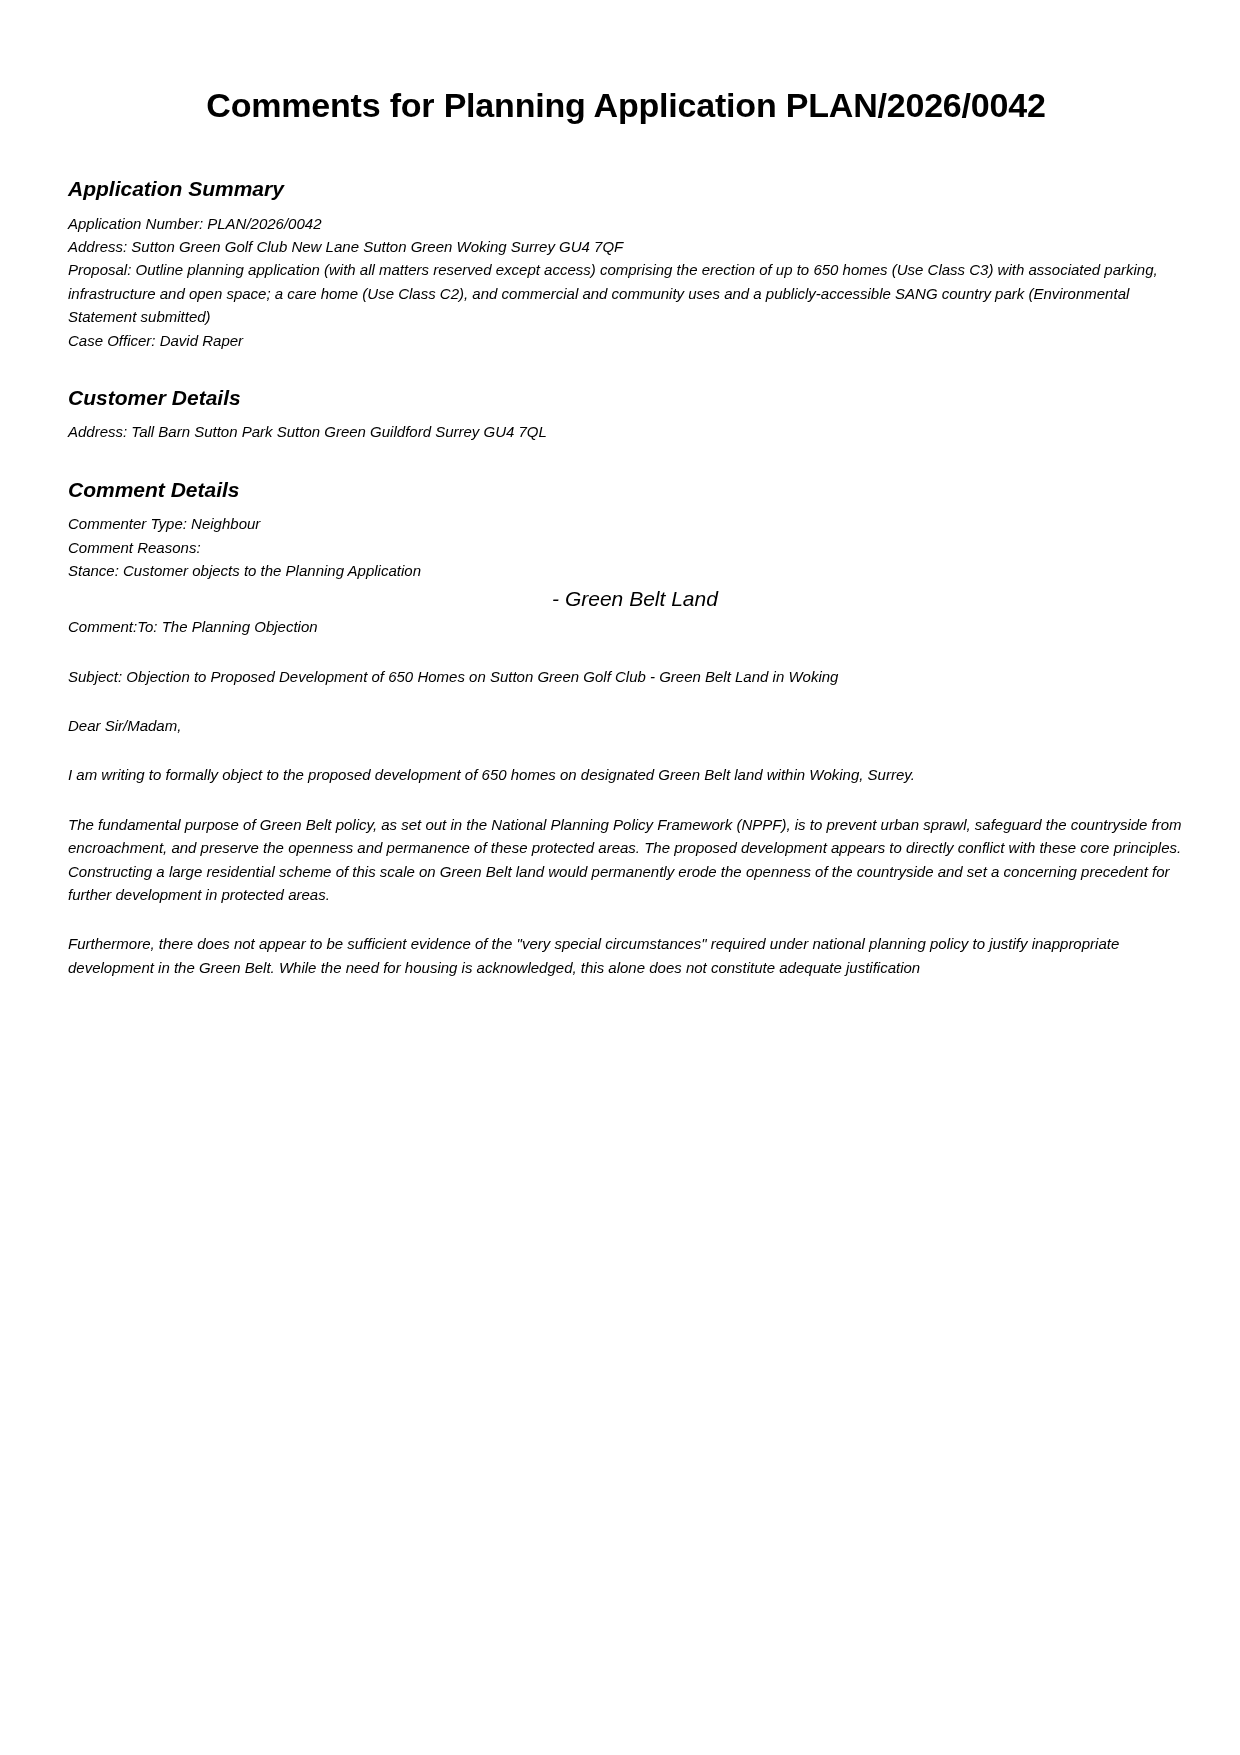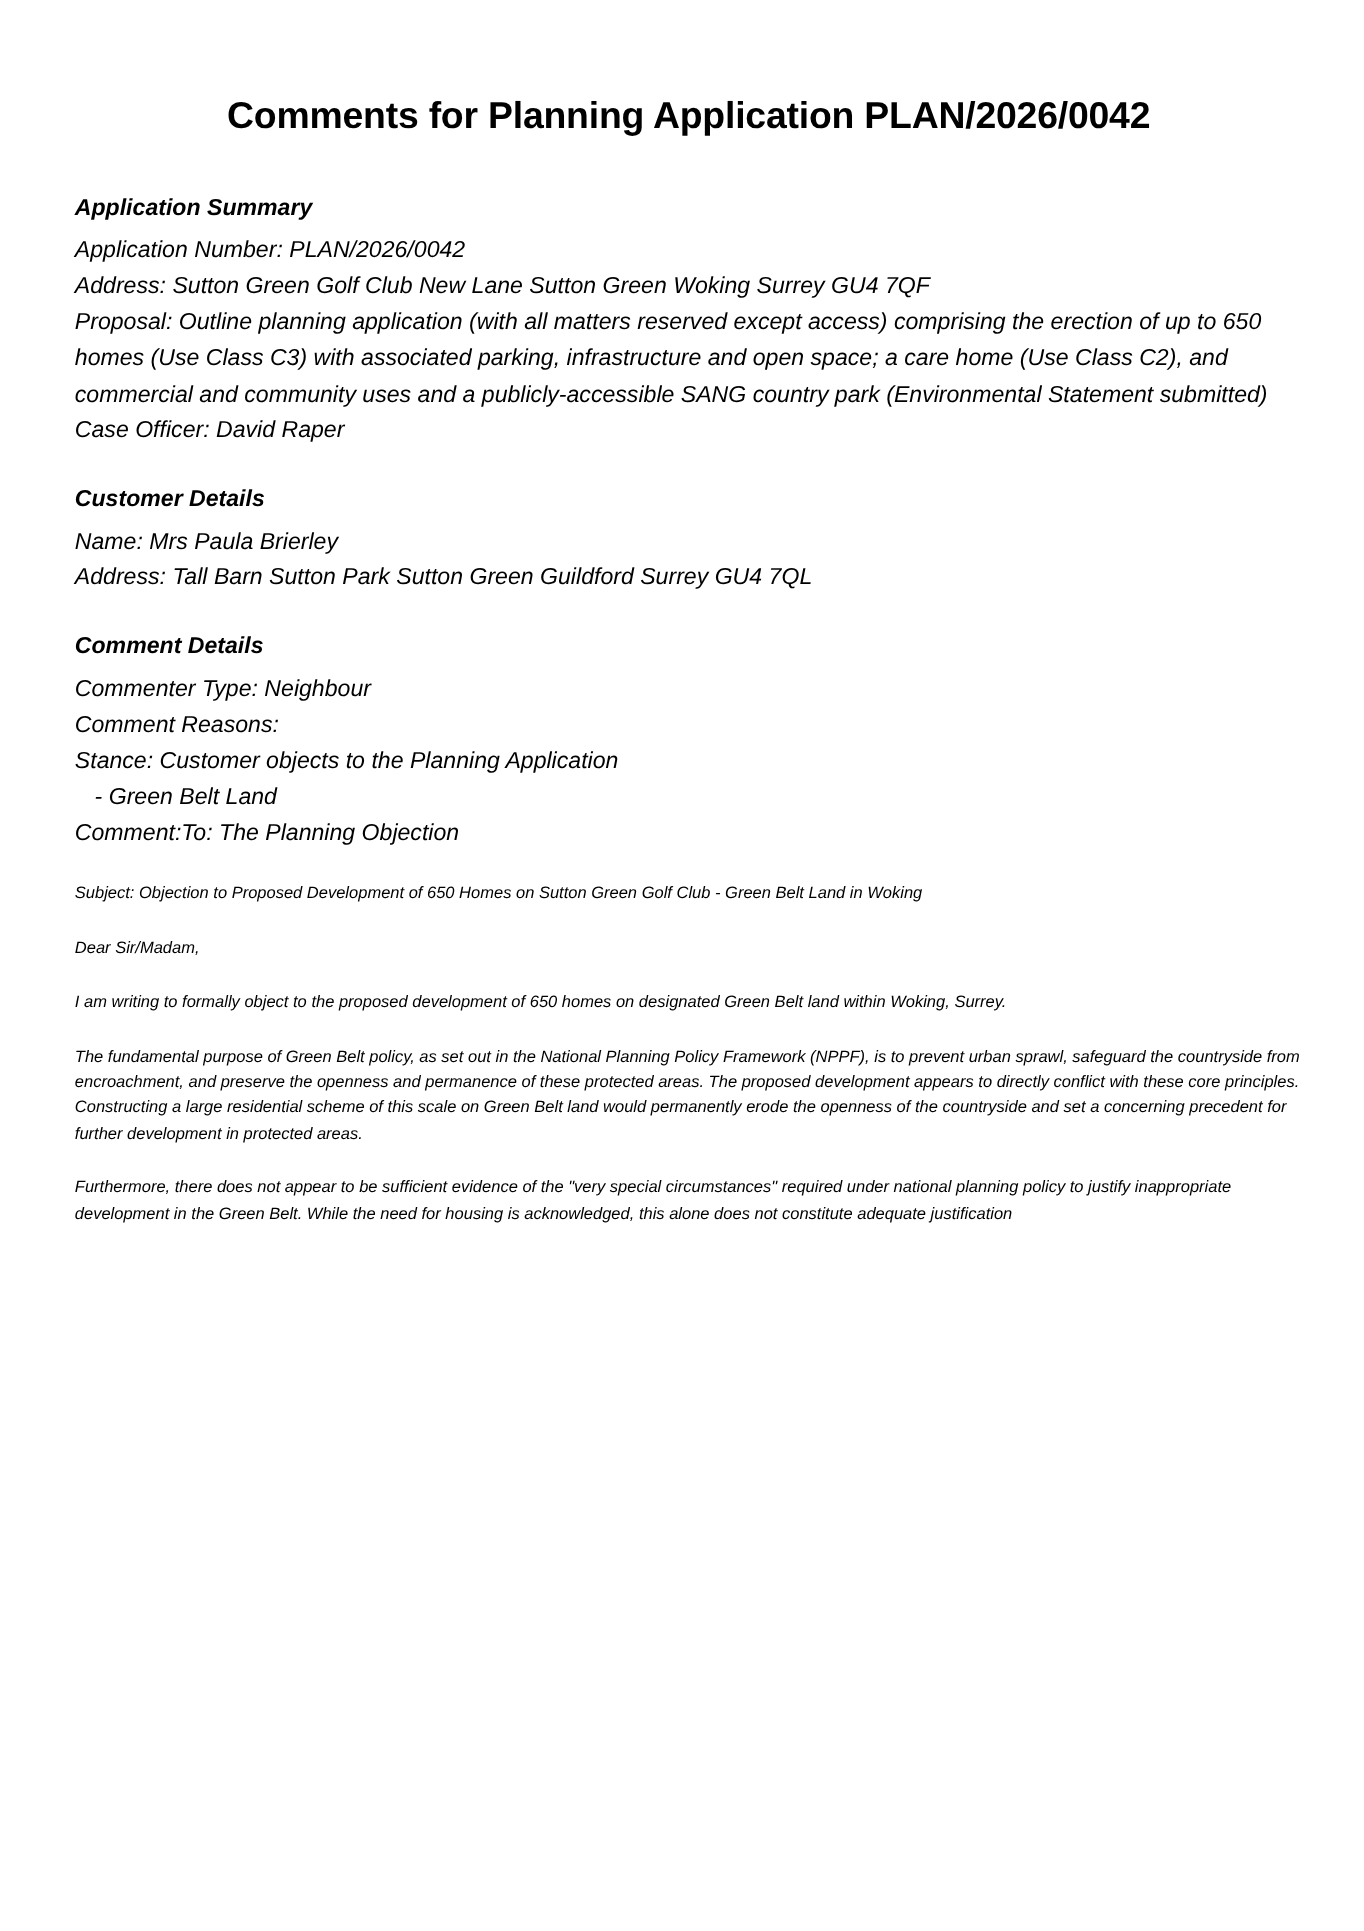"Application Number: PLAN/2026/0042" .line { font-size: 21px -> 15px }
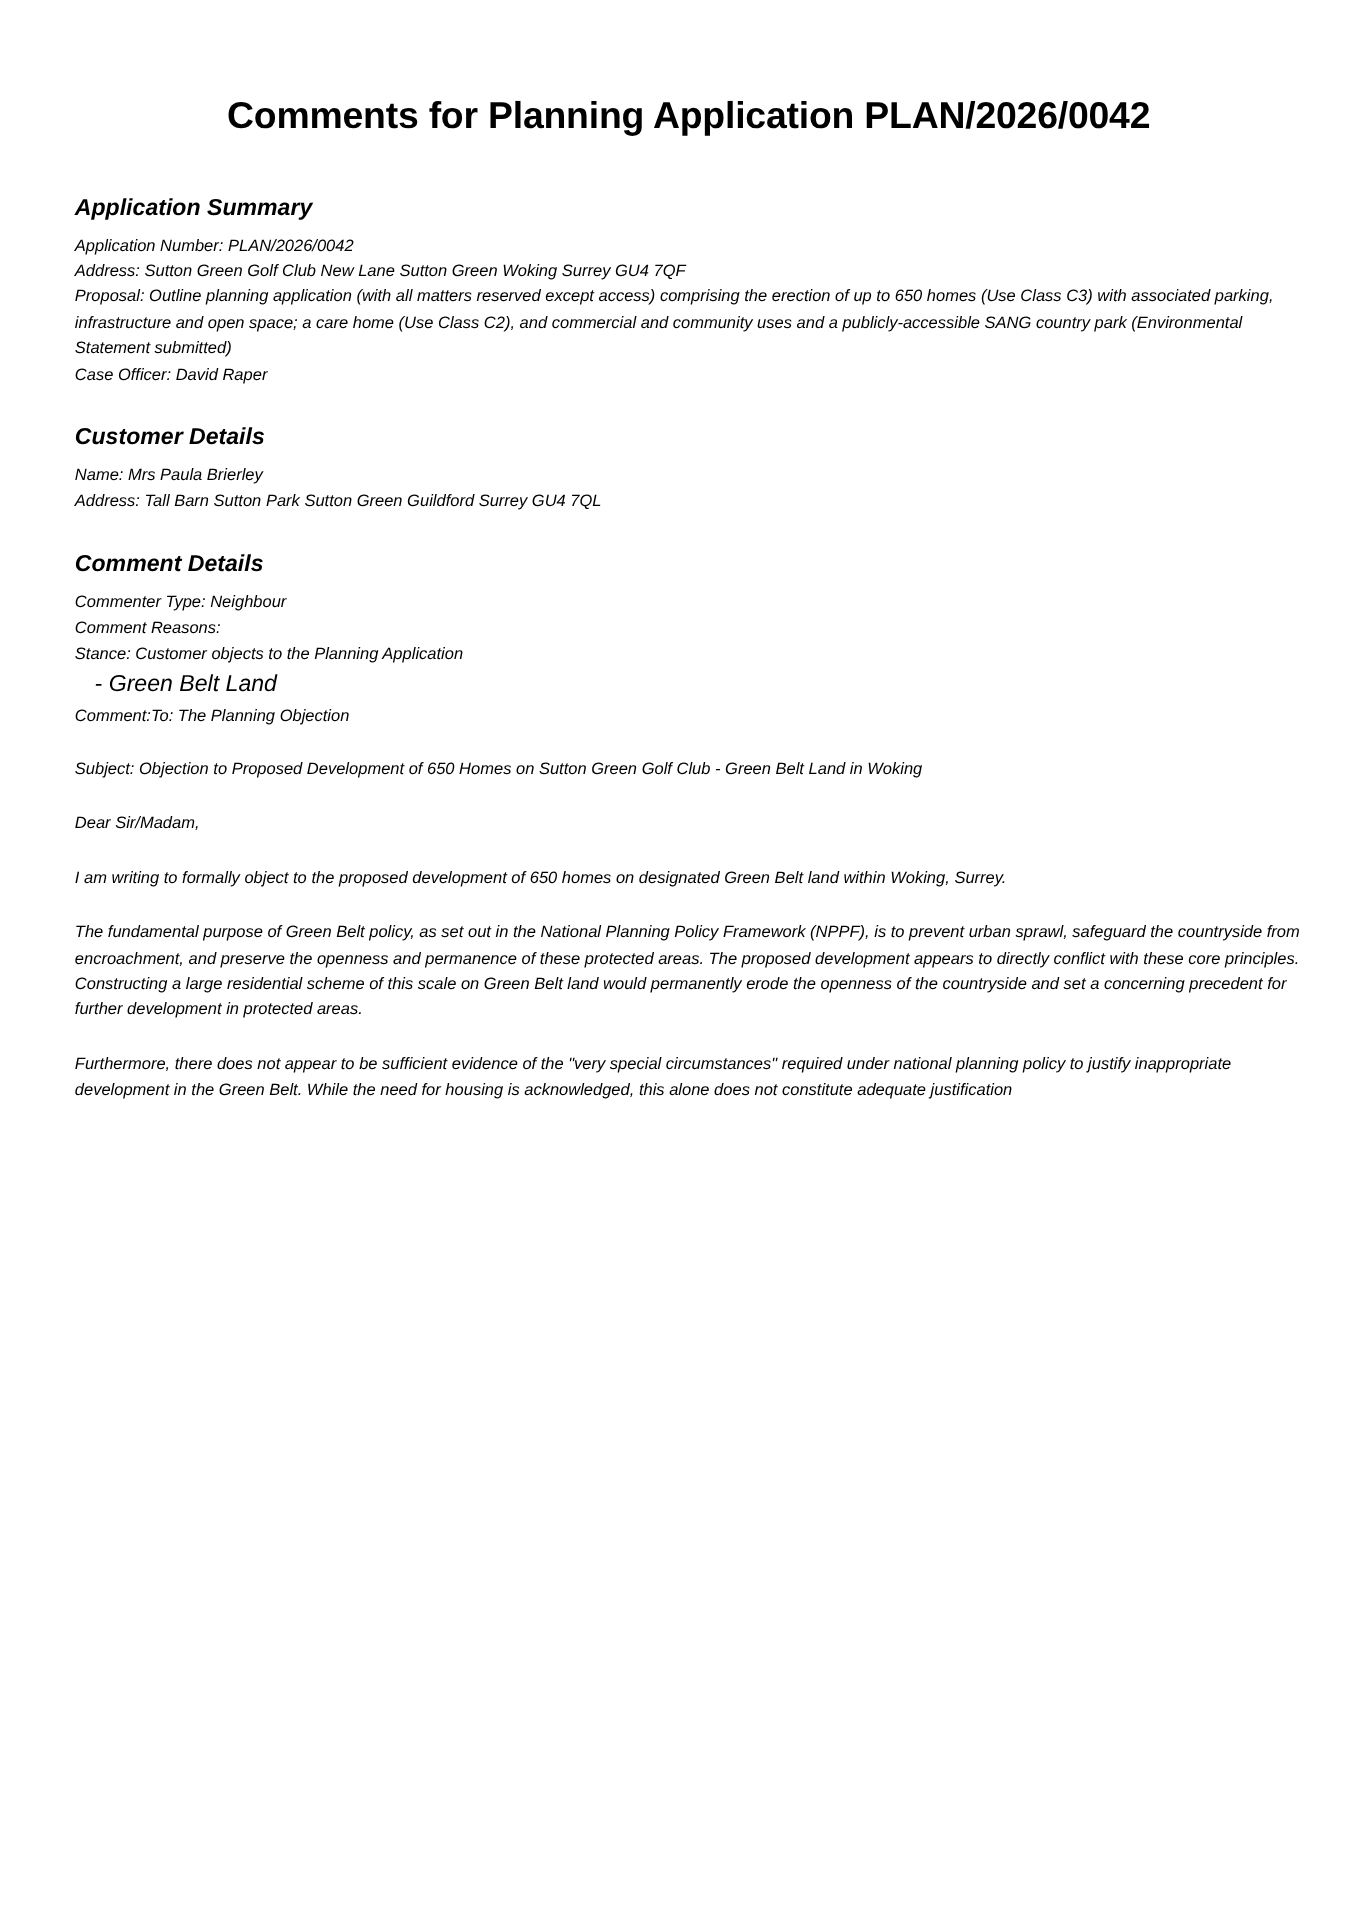"Name: Mrs Paula Brierley" p.line { html: <p>Name: Mrs Paula Brierley</p> -> none }
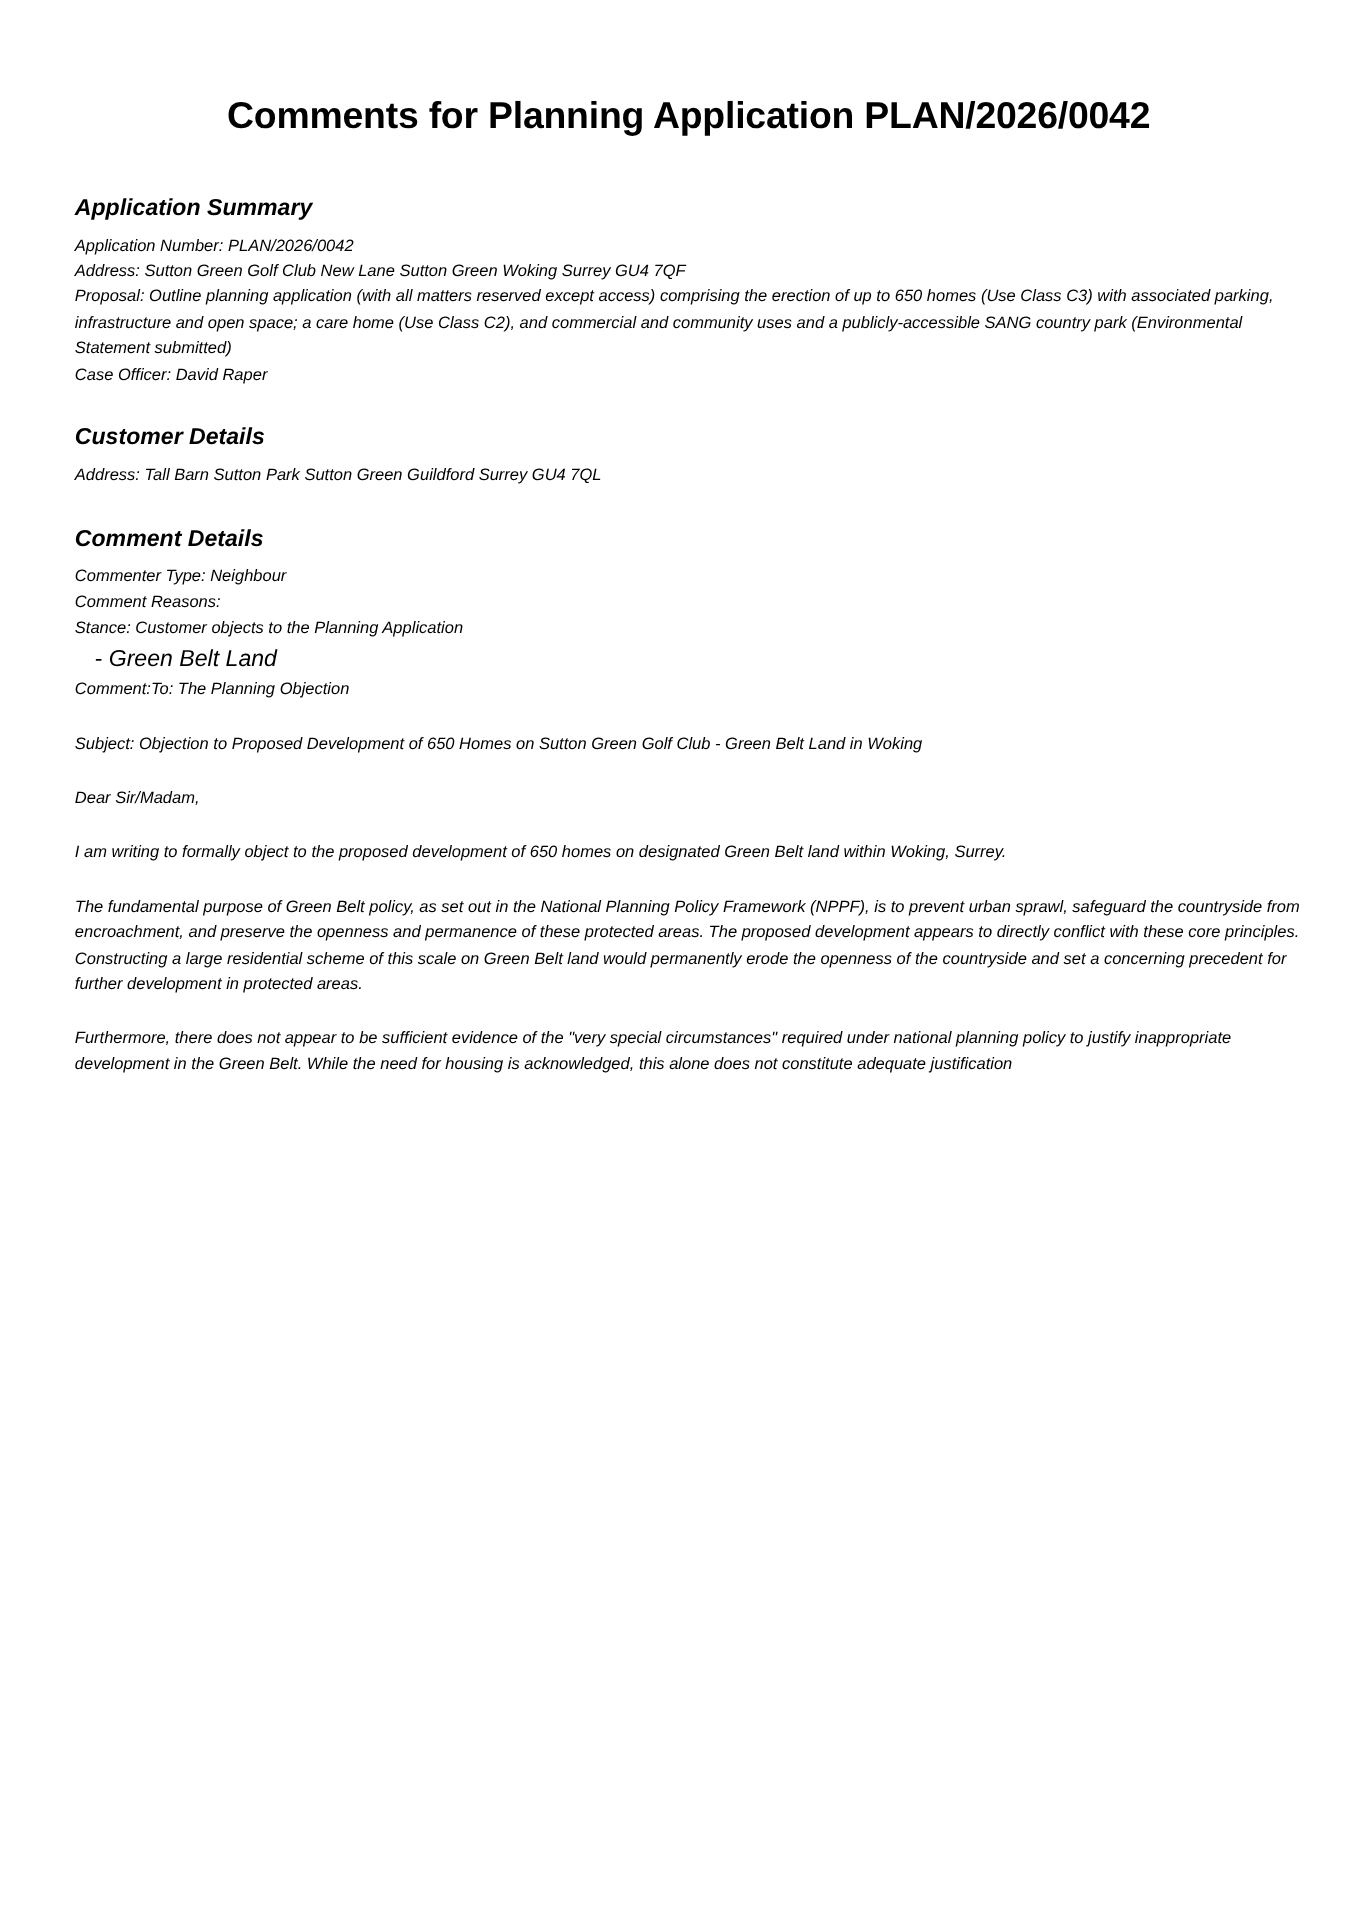"- Green Belt Land" .reason { text-align: none -> center }
